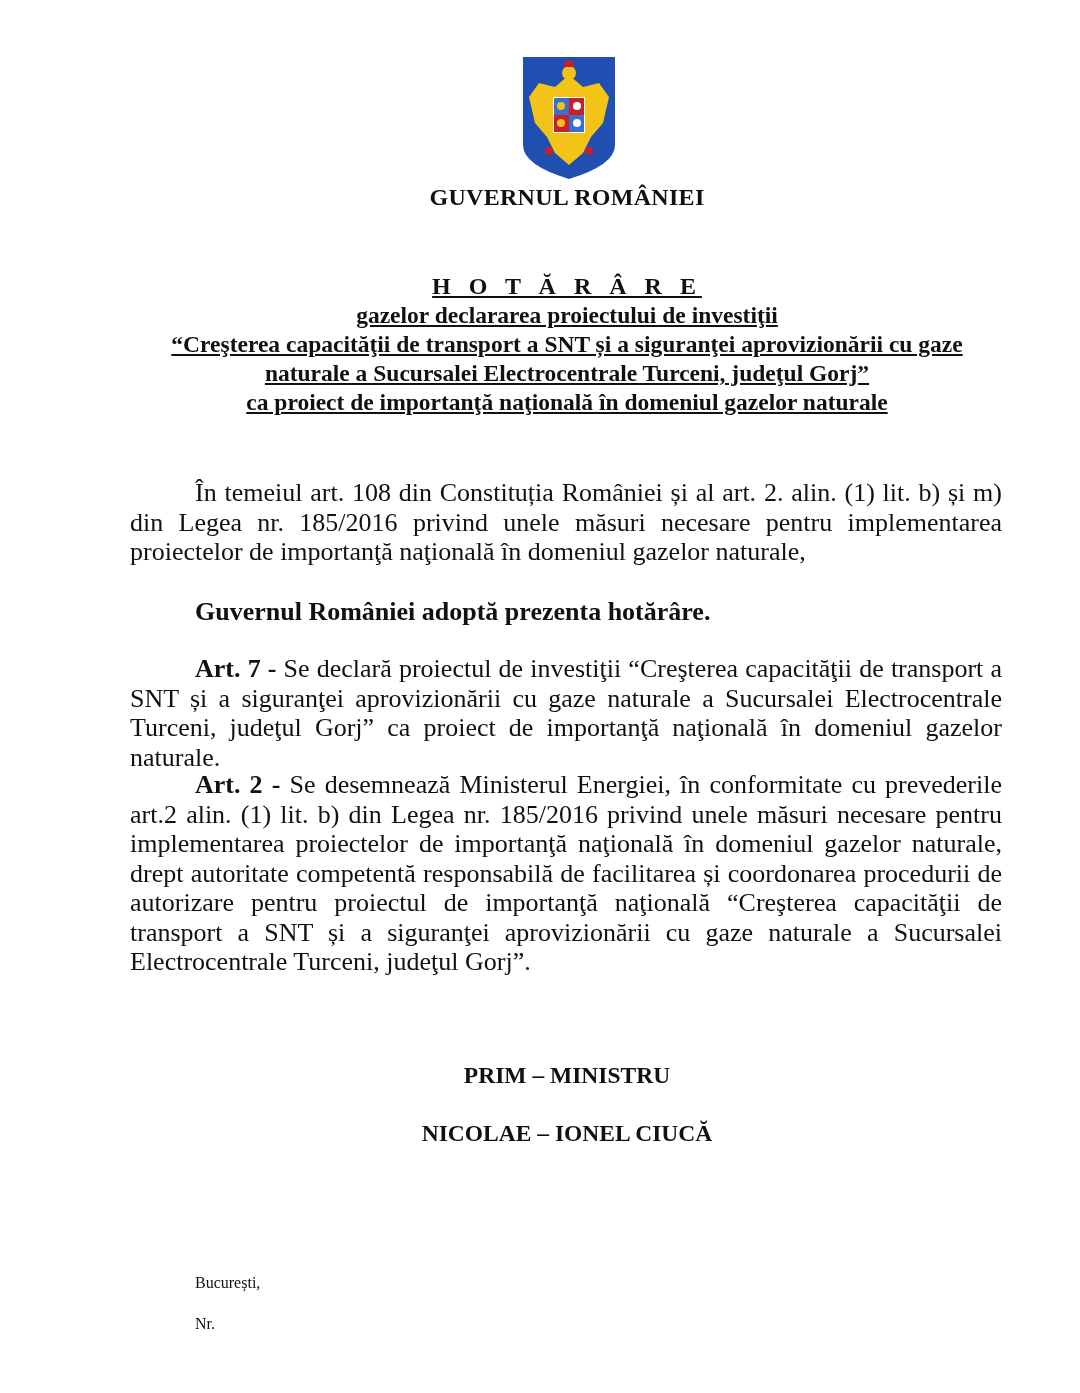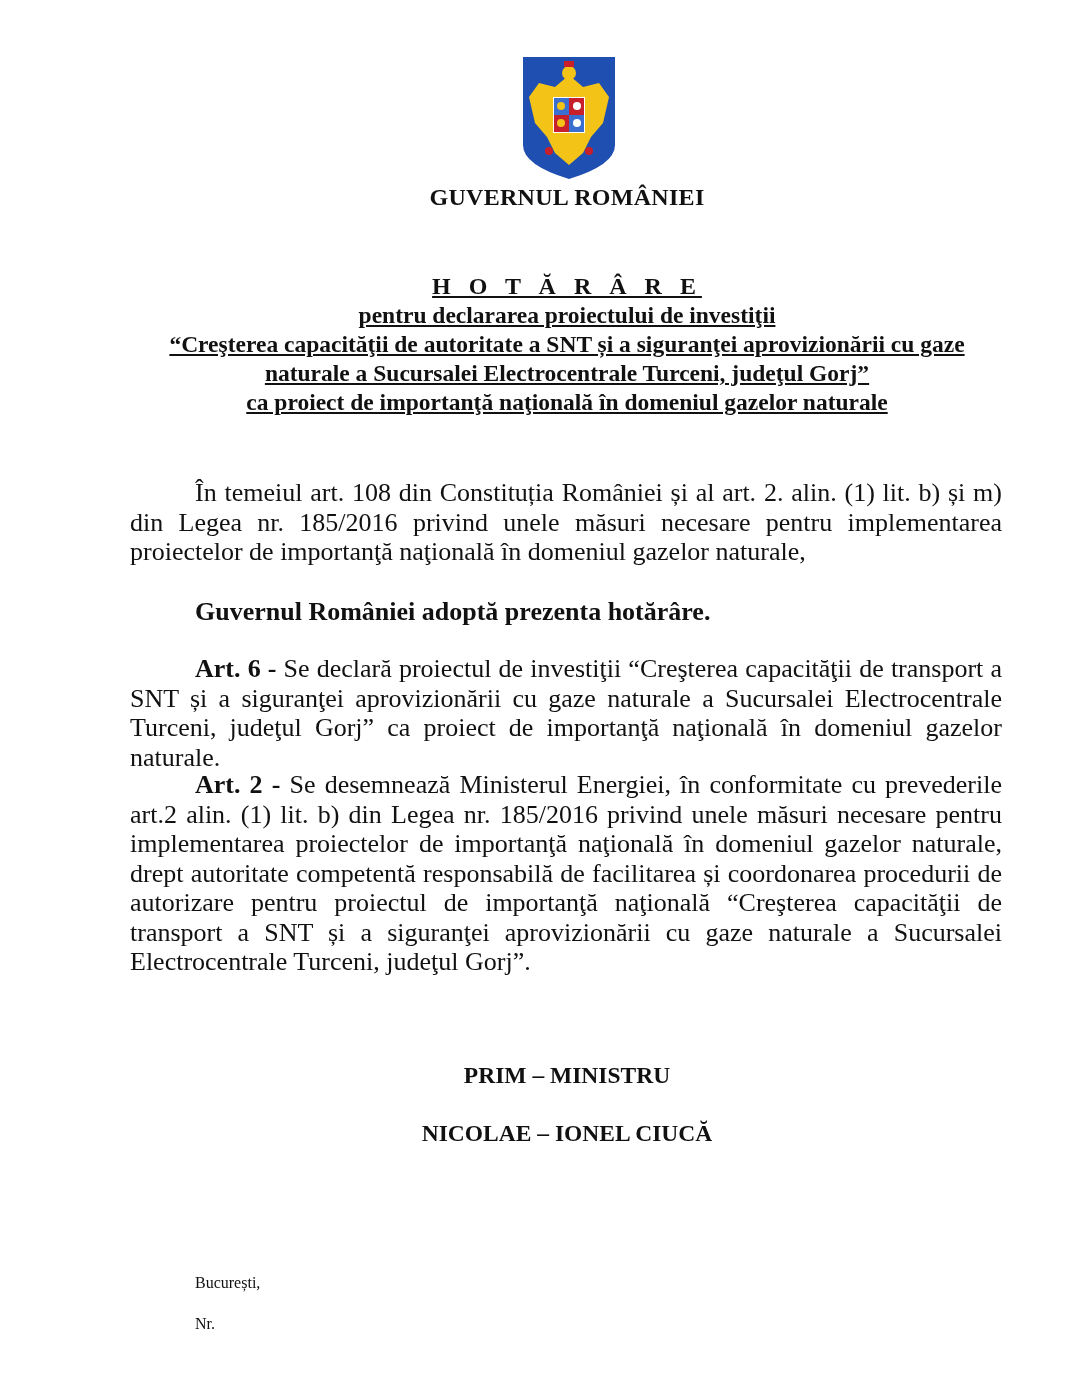"pentru declararea proiectului de" div { text: pentru -> gazelor }
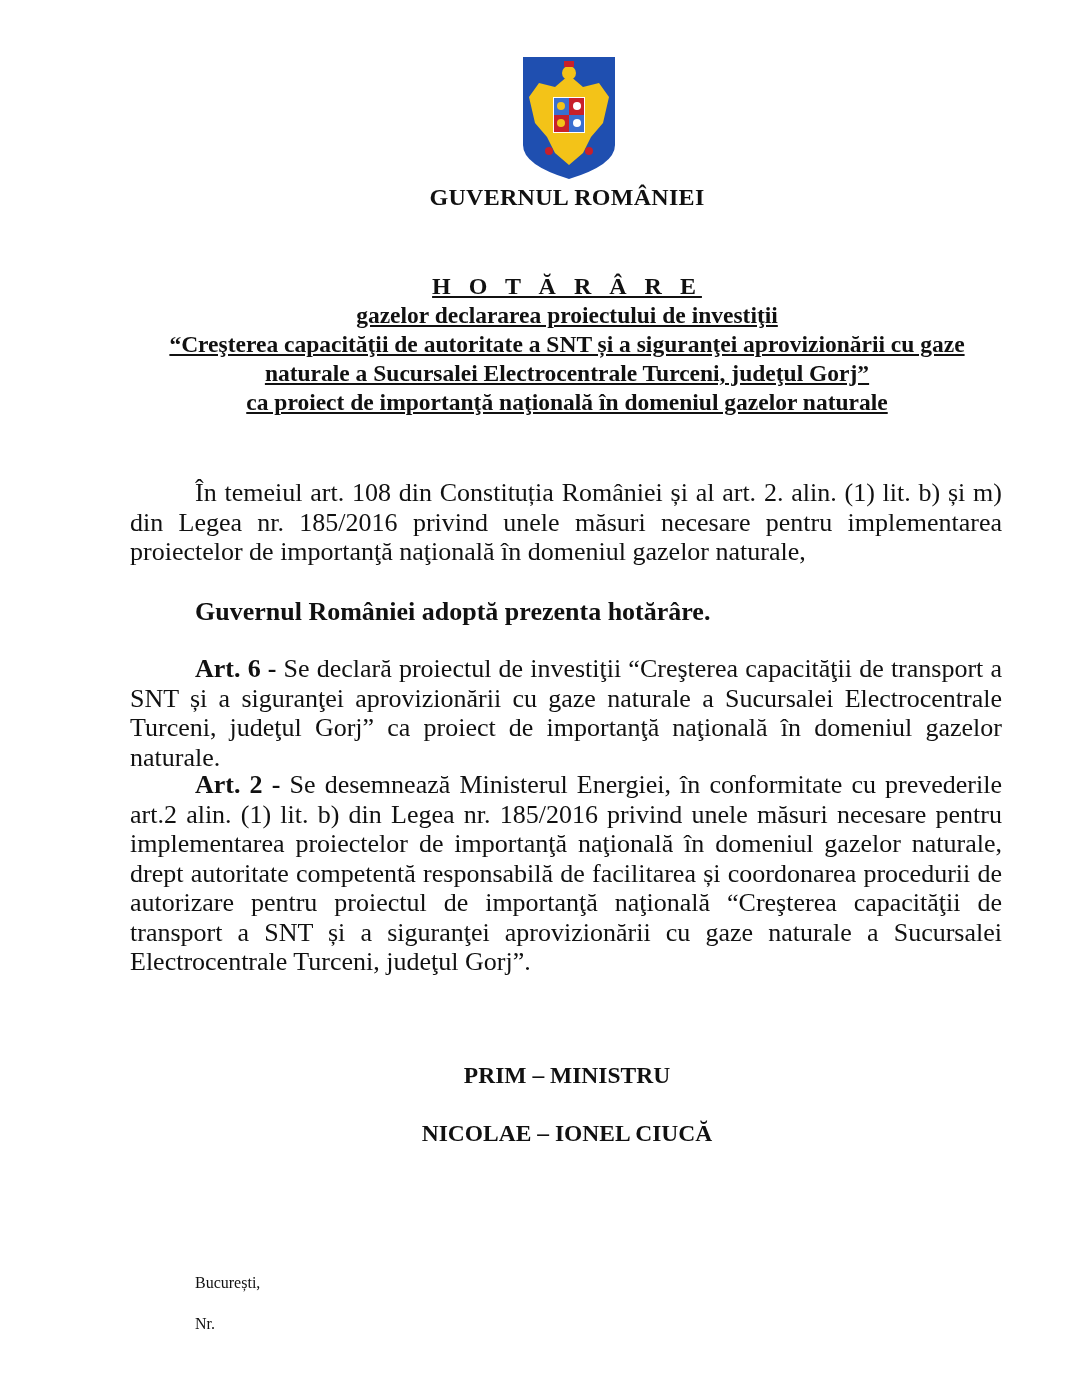"“Creşterea capacităţii de autoritate a" div { text: autoritate -> transport }
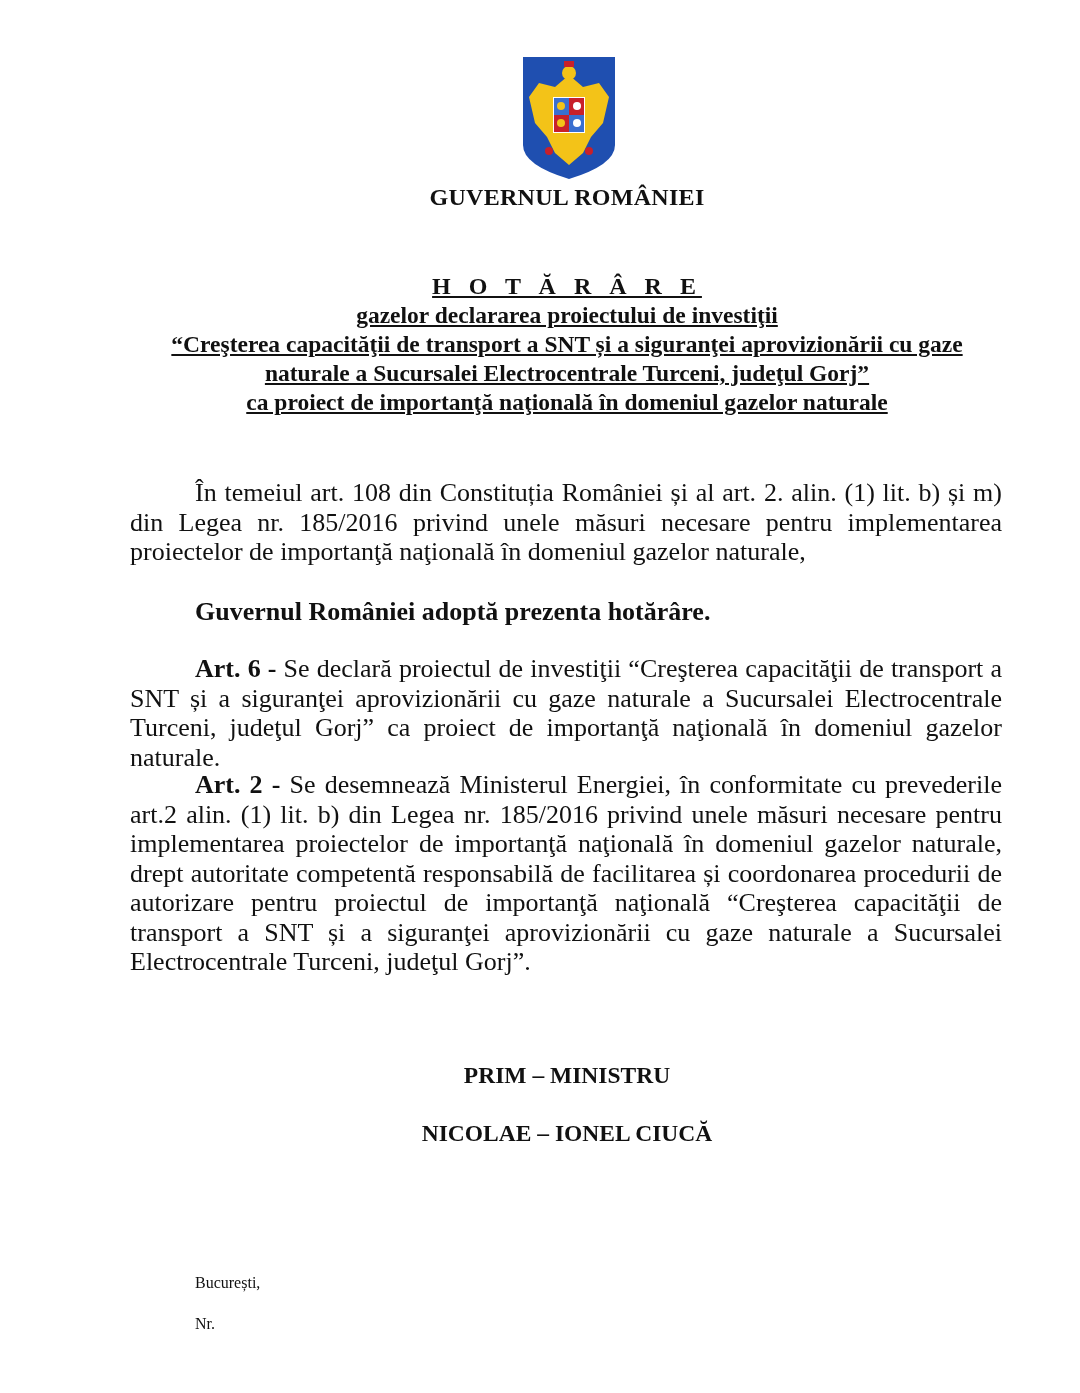"Art. 6 -" span.bold { text: 6 -> 7 }
